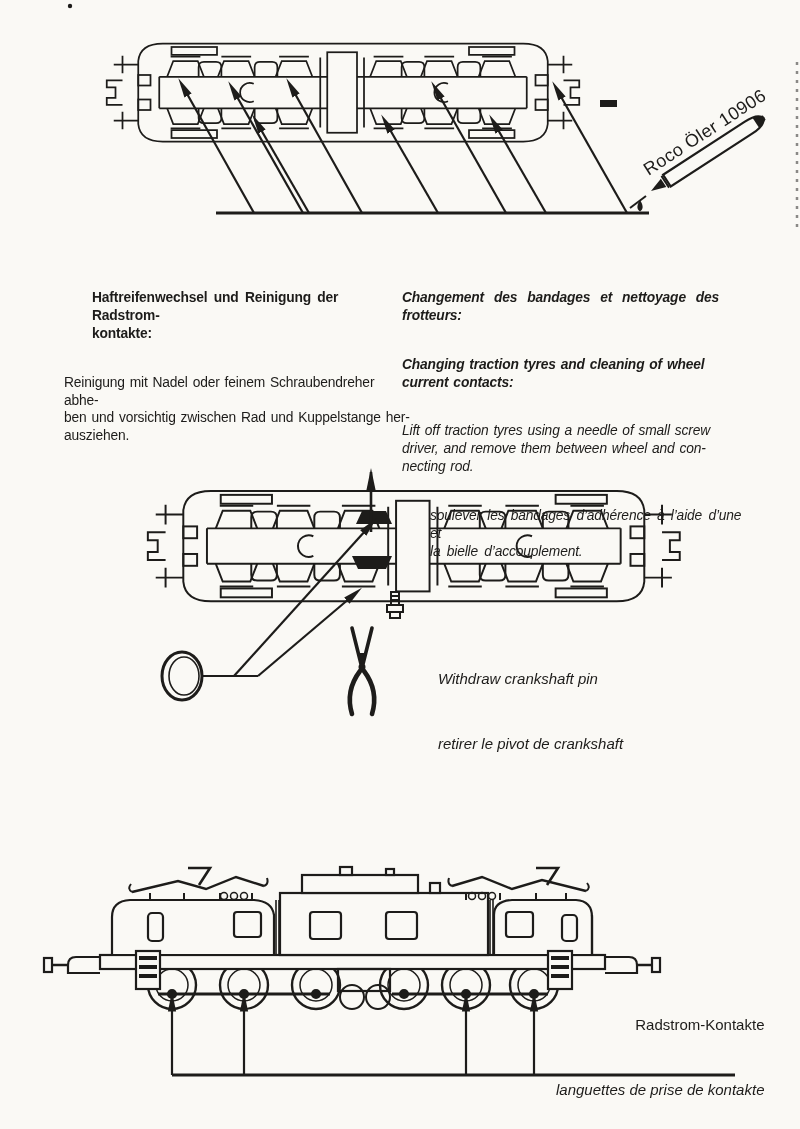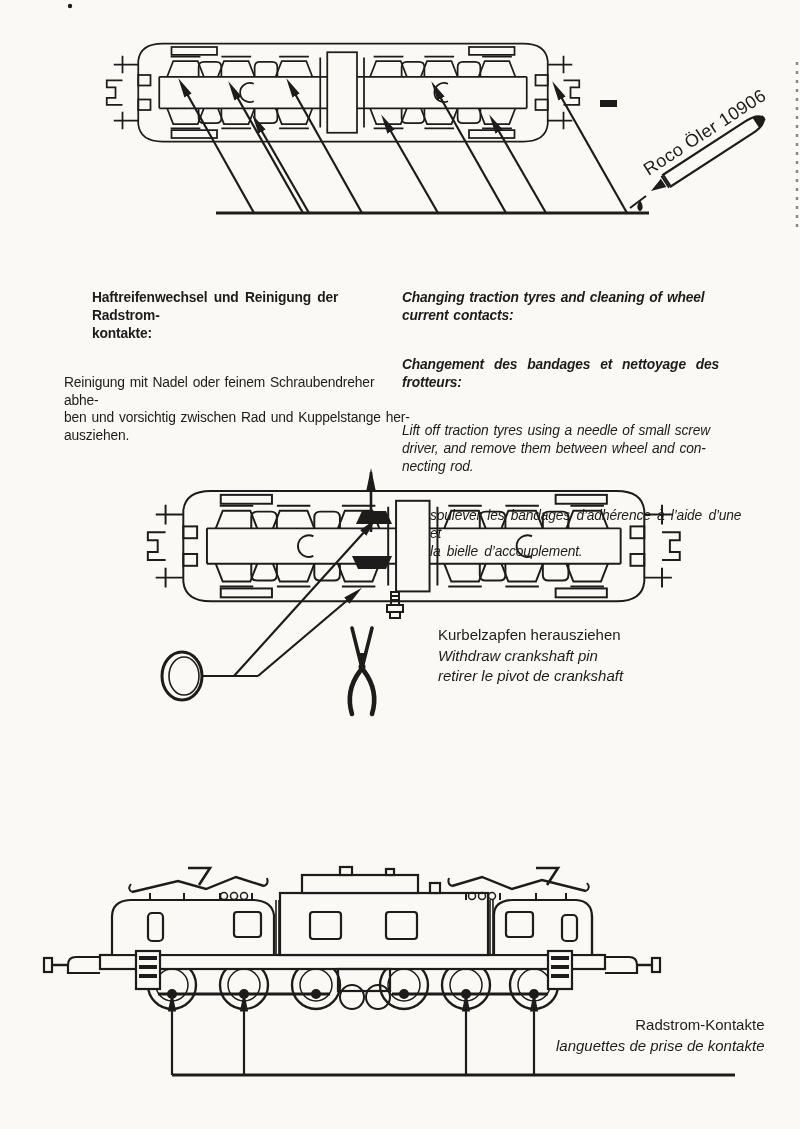"Changing traction tyres and cleaning" div.blk { order: before "Changement des bandages et nettoyage" -> after "Changement des bandages et nettoyage" }
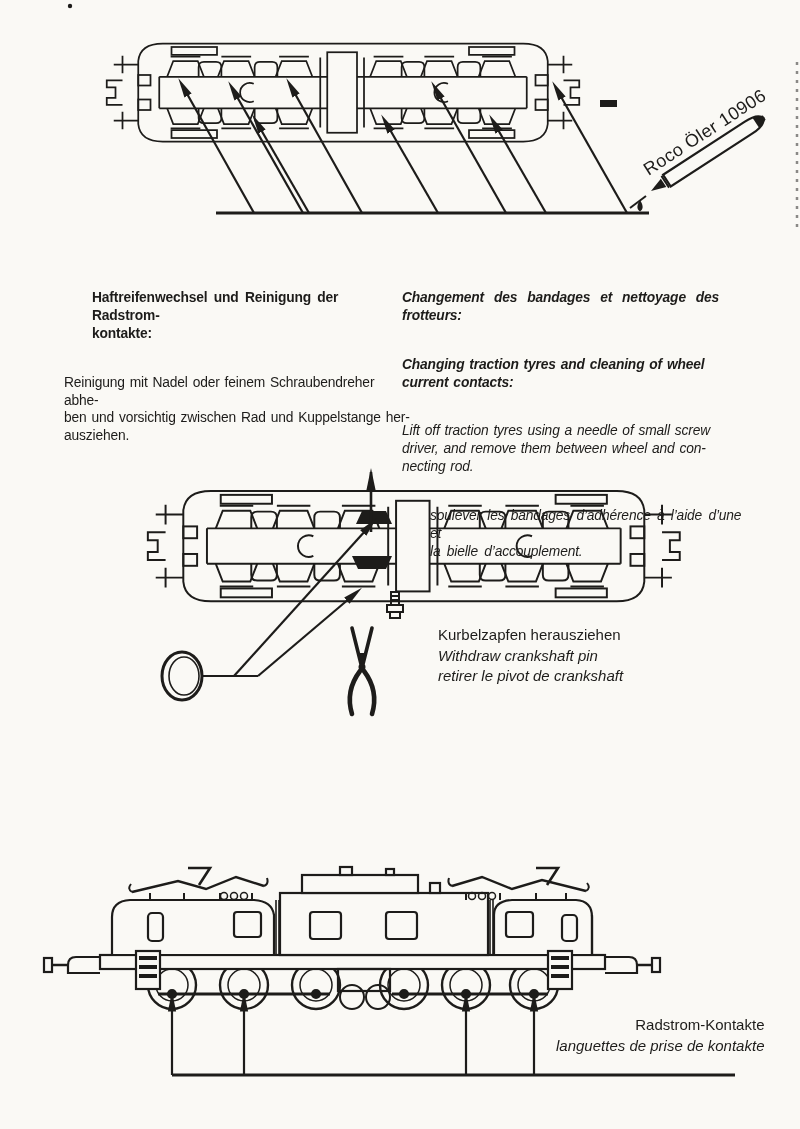"Kurbelzapfen herausziehen" div { html: <div>Kurbelzapfen herausziehen</div> -> none }
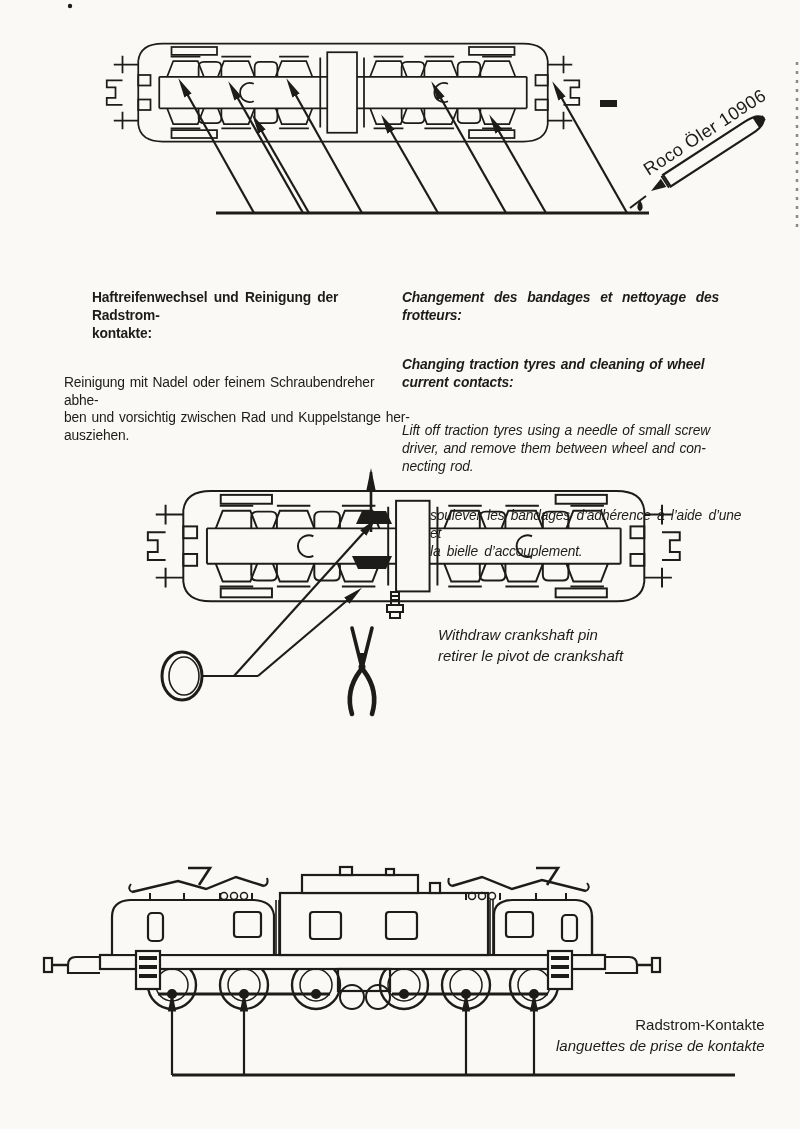"Withdraw crankshaft pin" .caption .i { margin-top: none -> 44px }
